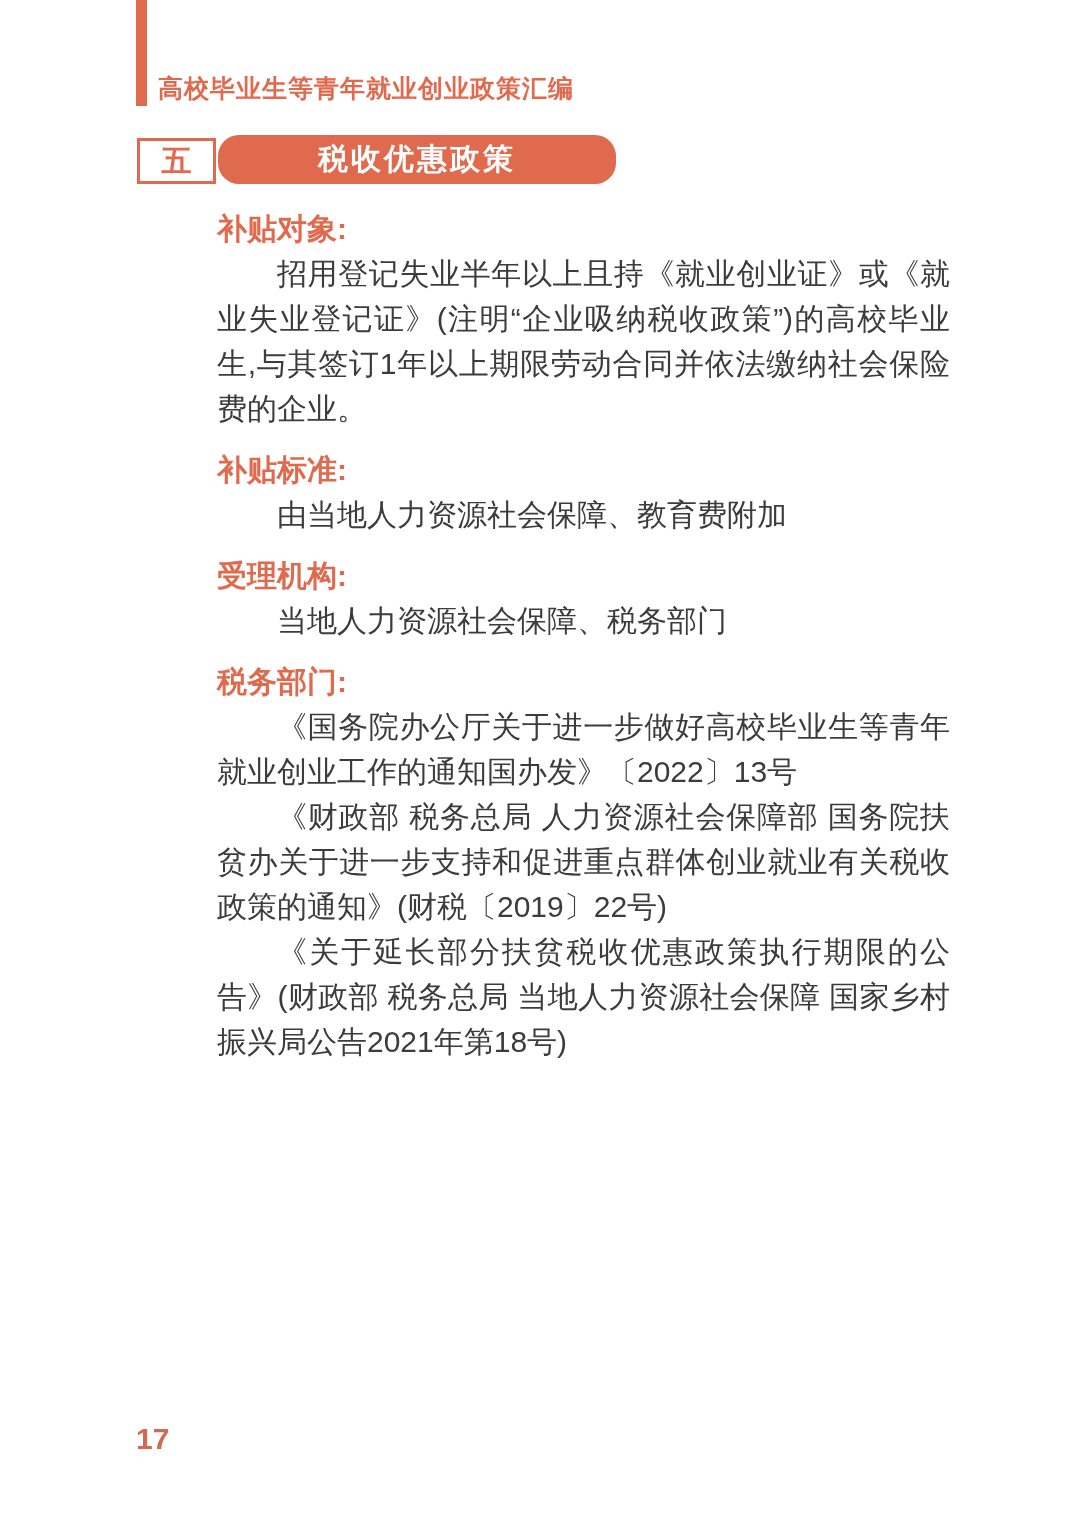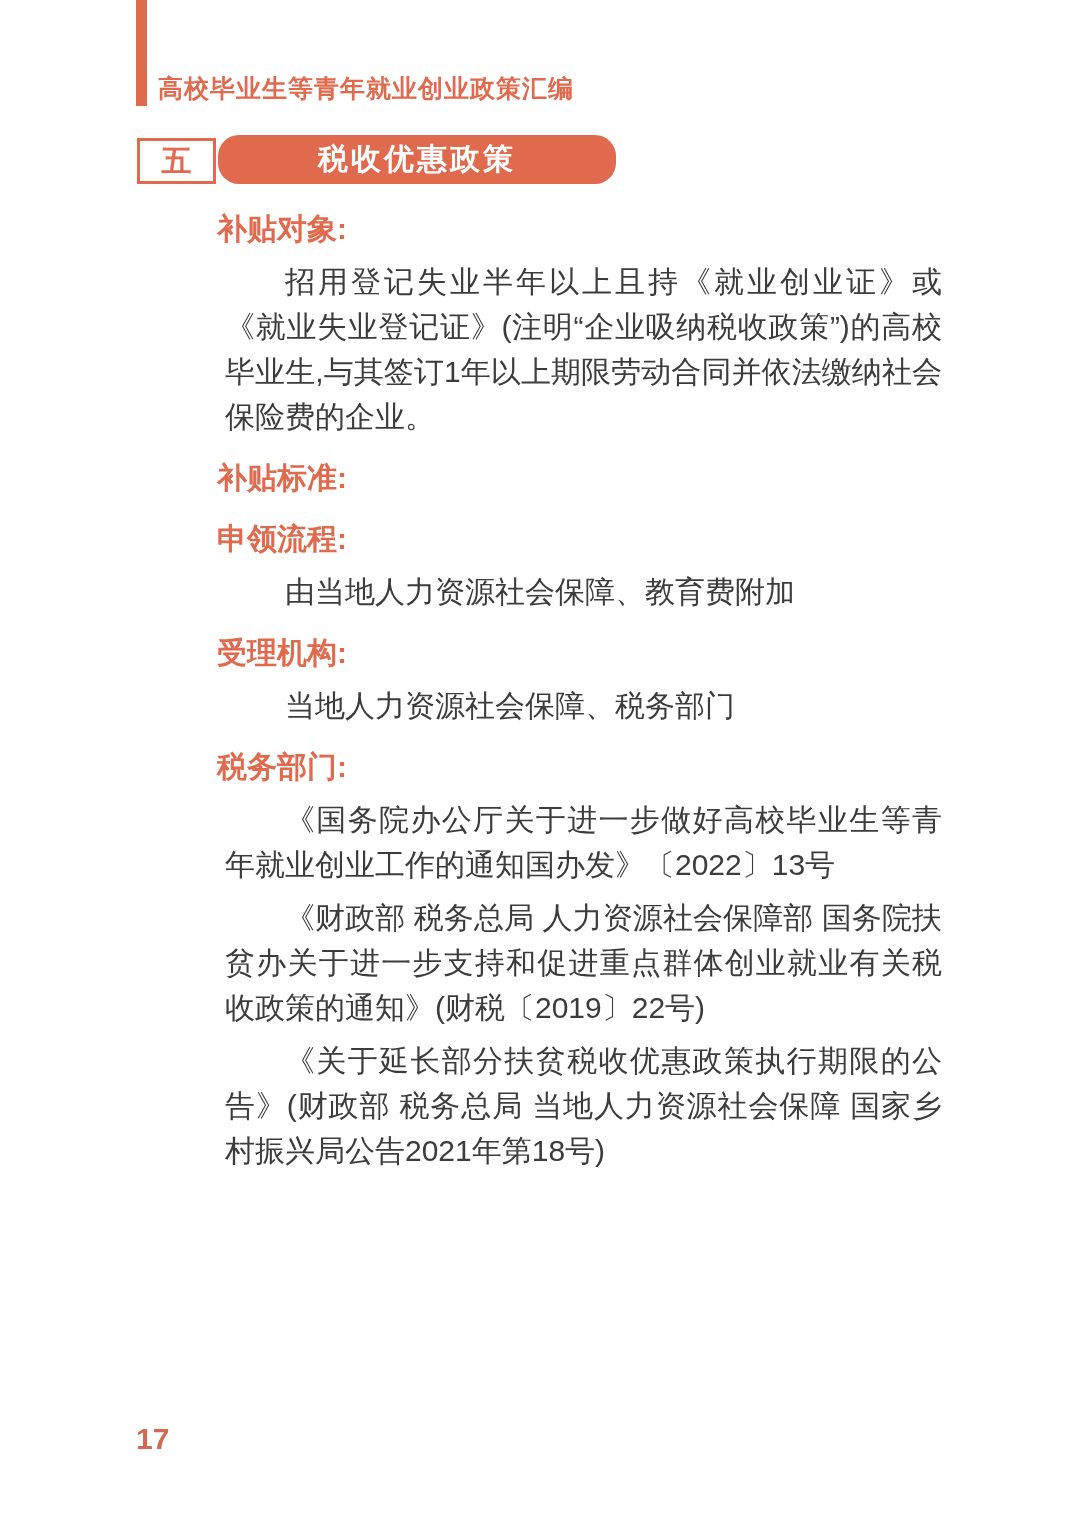"招用登记失业半年以上且持《就业创业证》或《就业失业登记证》(注明“企业吸纳税收政" .body-para { margin: 8px -> 0 }
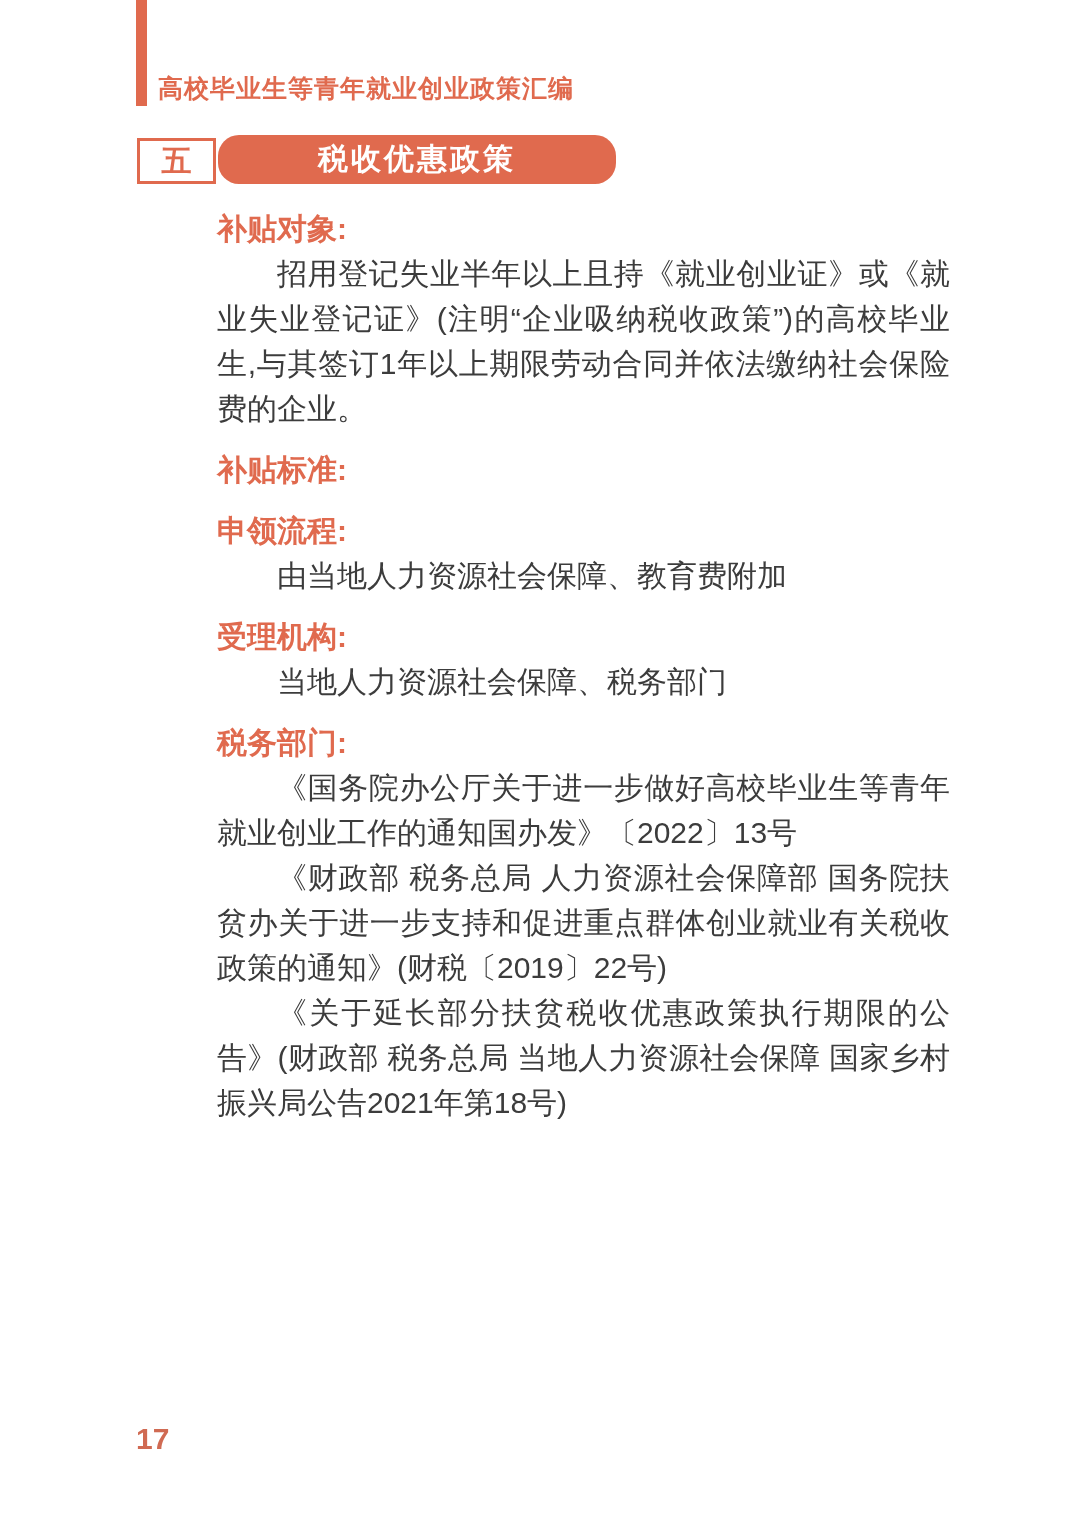"申领流程:" h2.sec-heading { html: <h2>申领流程:</h2> -> none }
